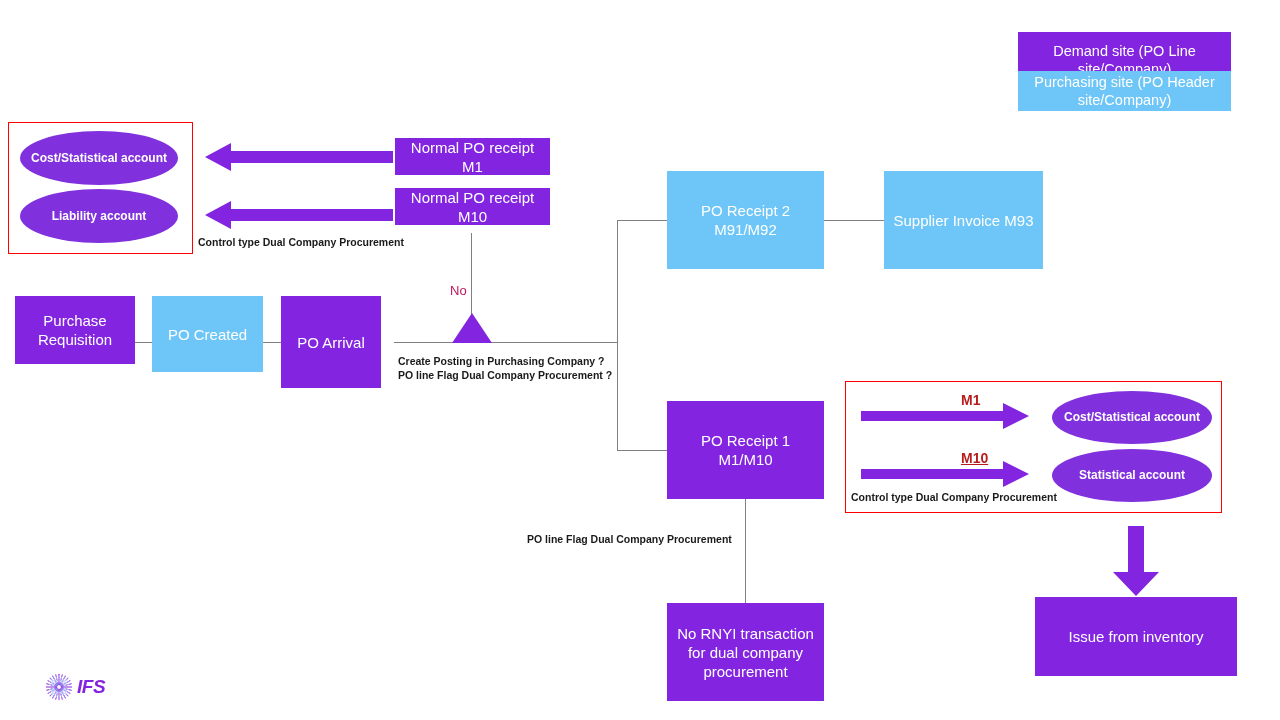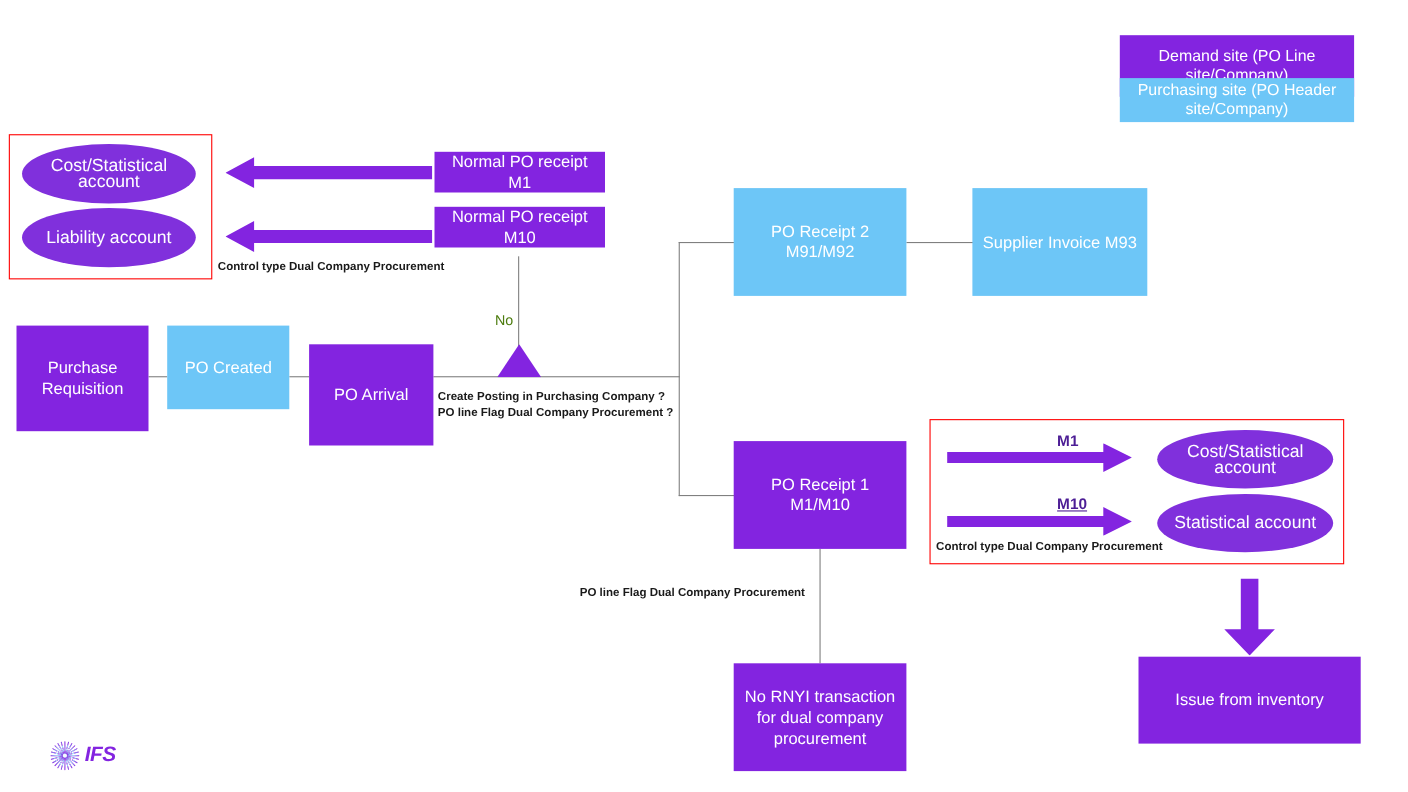"Cost/Statistical account" .ellipse { font-size: 16px -> 12px; font-weight: none -> bold }
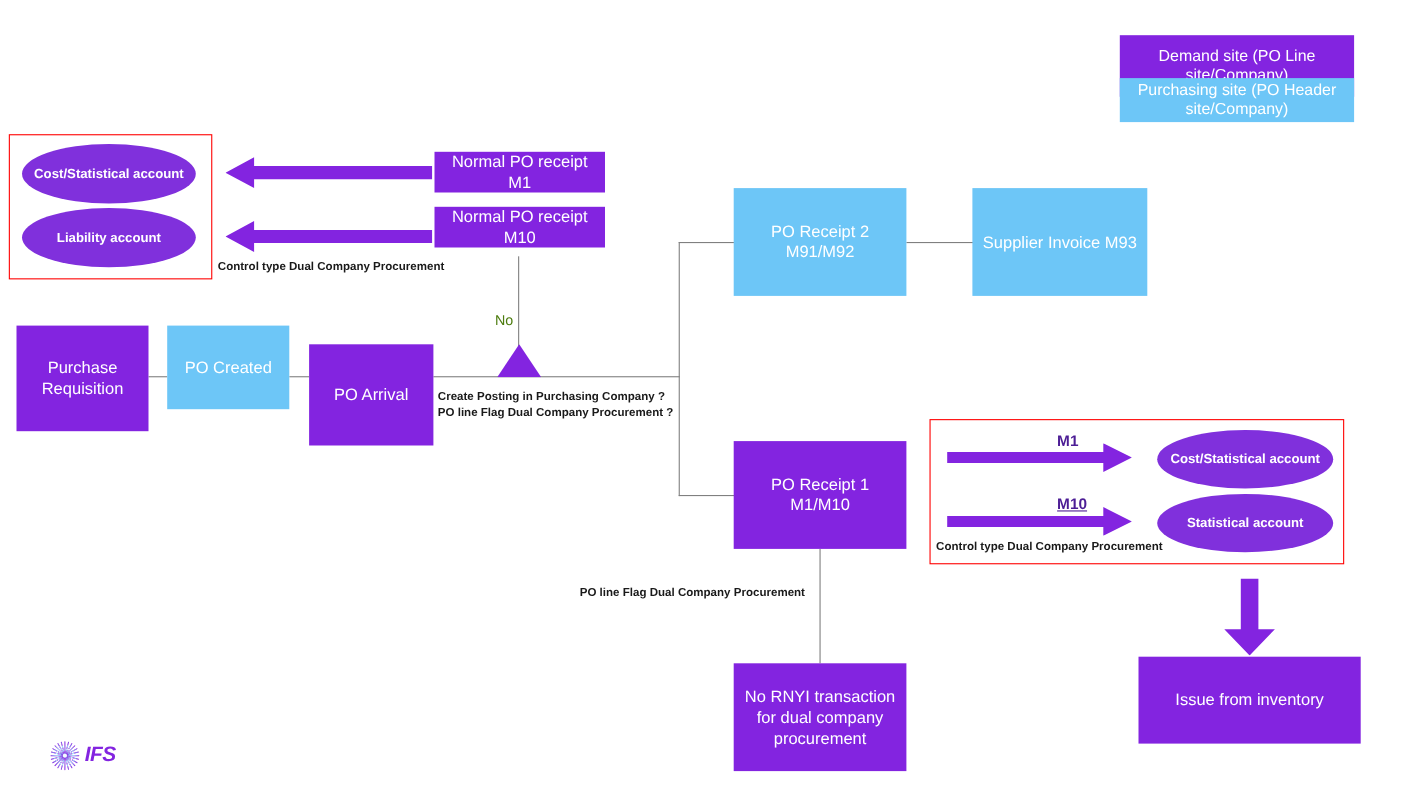"No" .label-no { color: #4d7c0f -> #be185d }
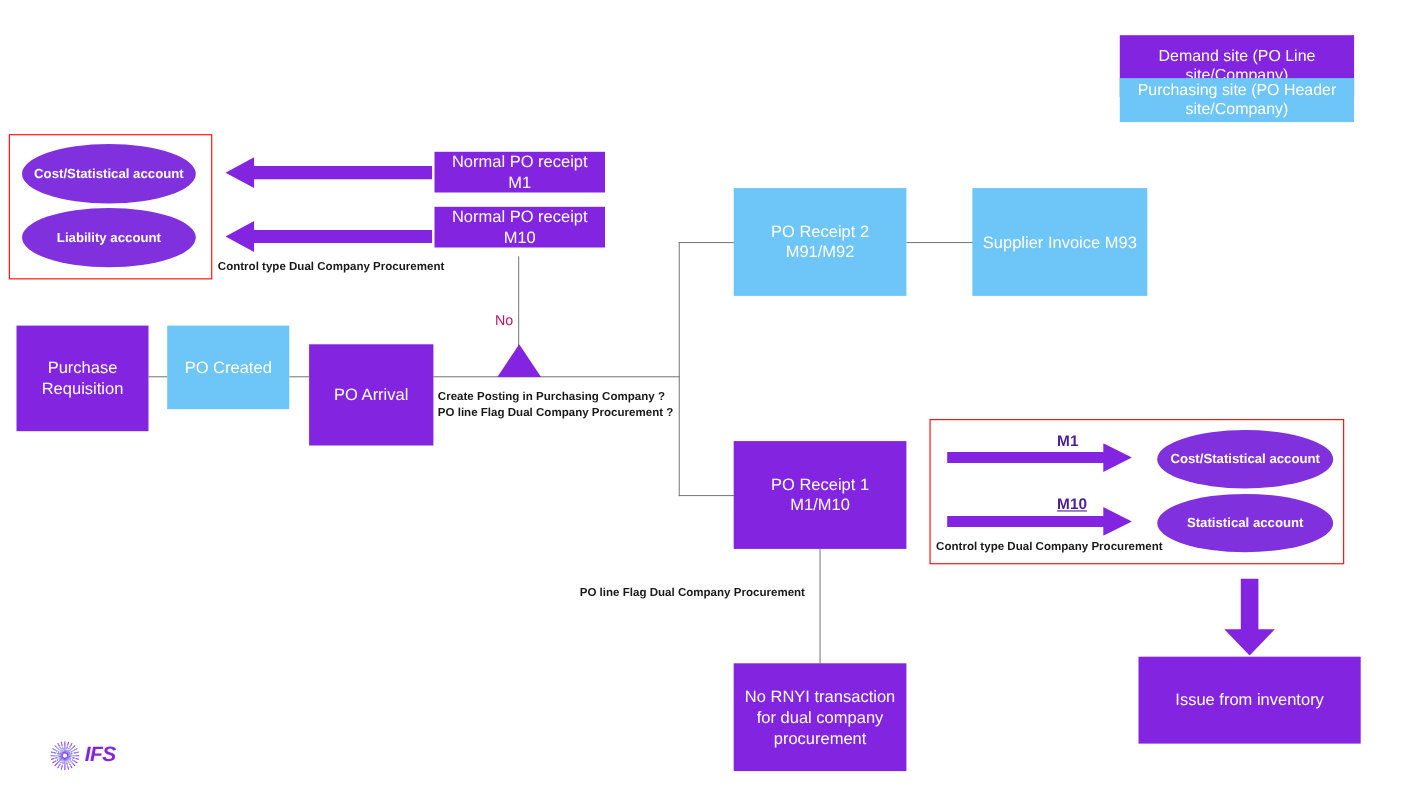"Purchase Requisition" .n-purchase-req { height: 96px -> 68px }
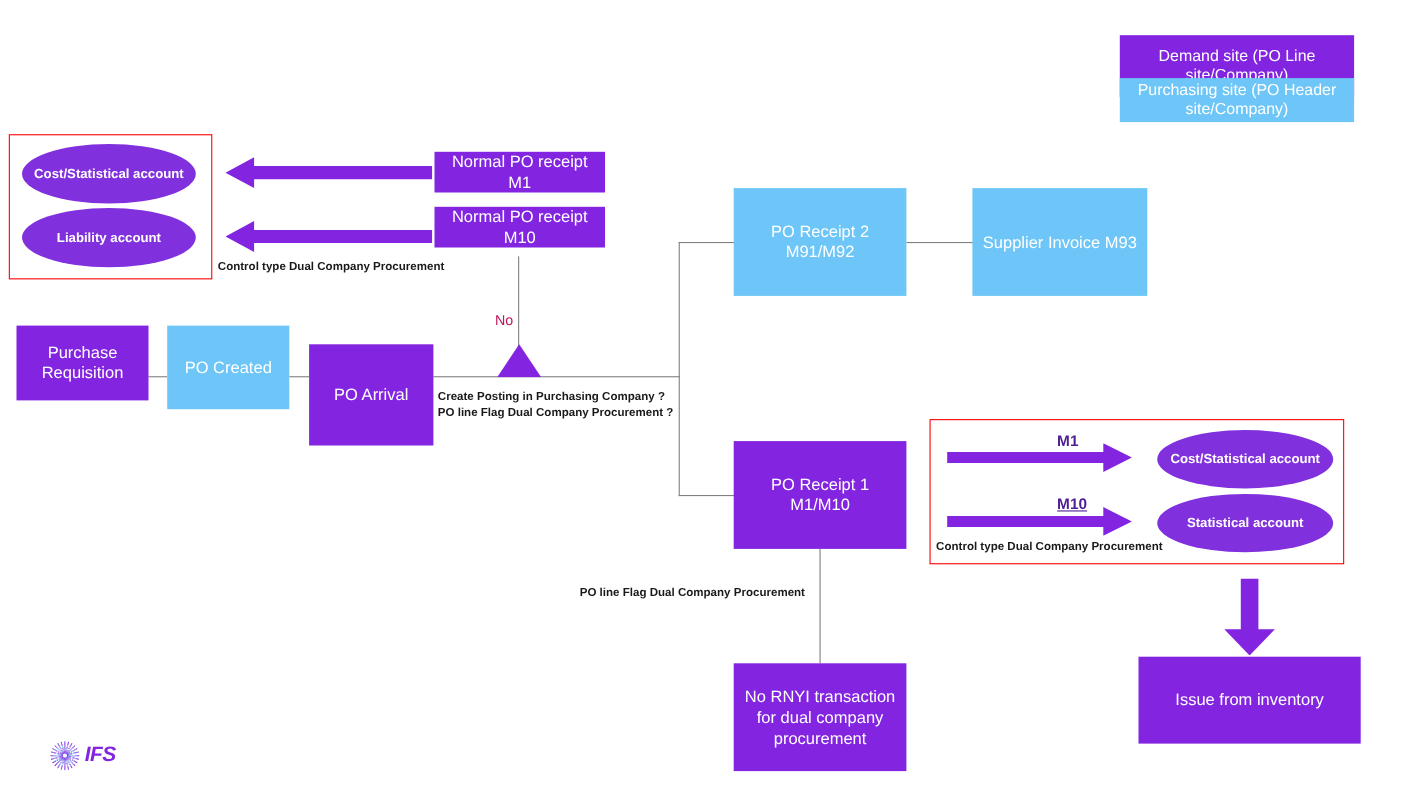"PO Arrival" .n-po-arrival { margin-top: 17px -> none; width: 113px -> 100px }
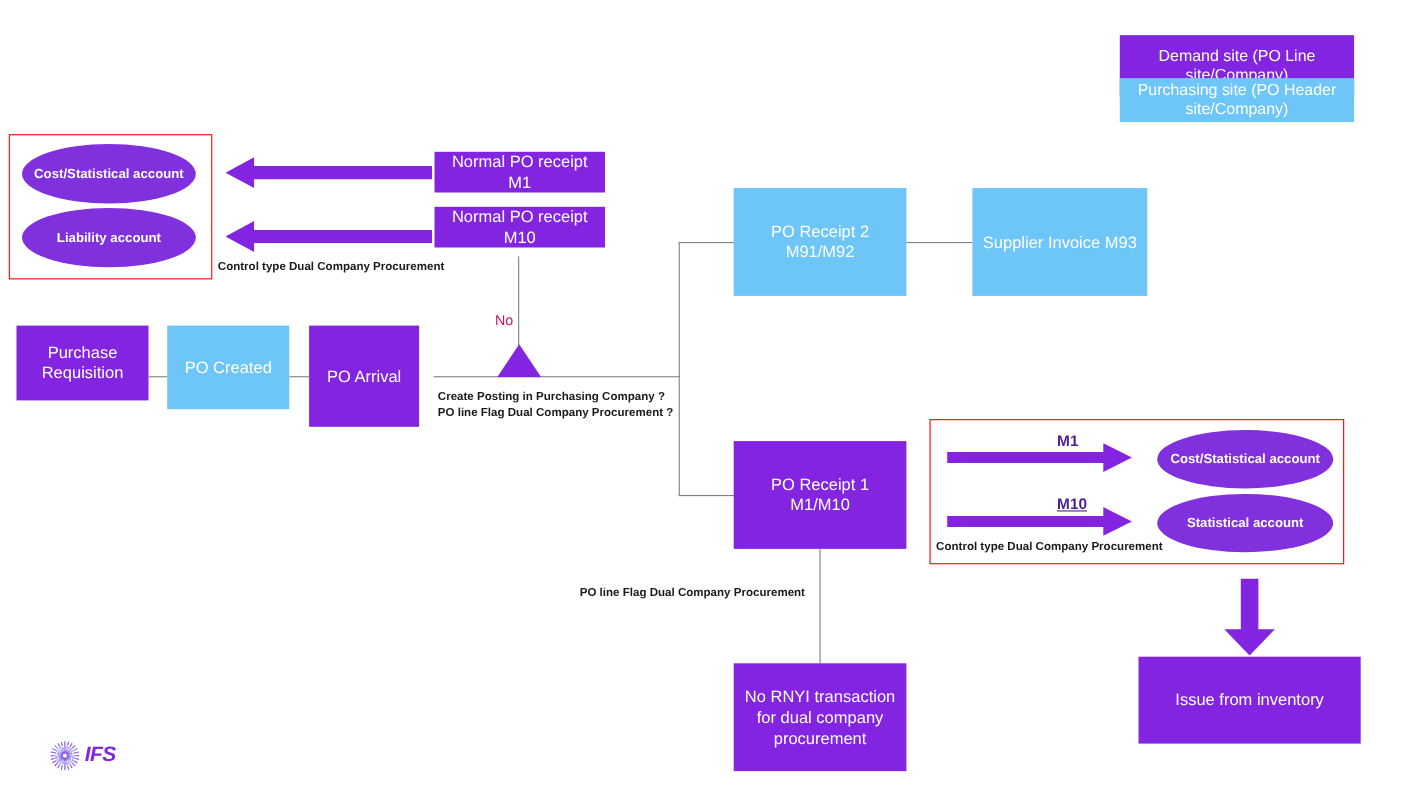"M1" .arrow-tag { color: #4c1d95 -> #b91c1c }
